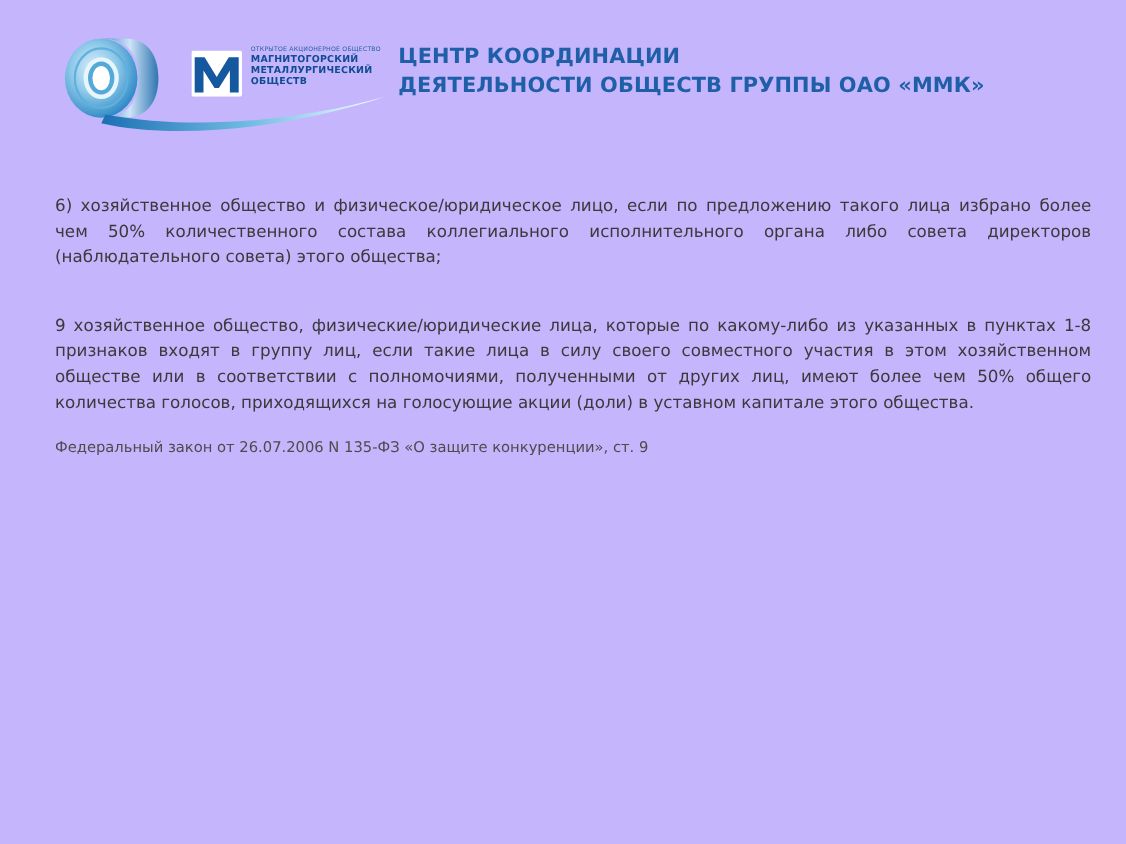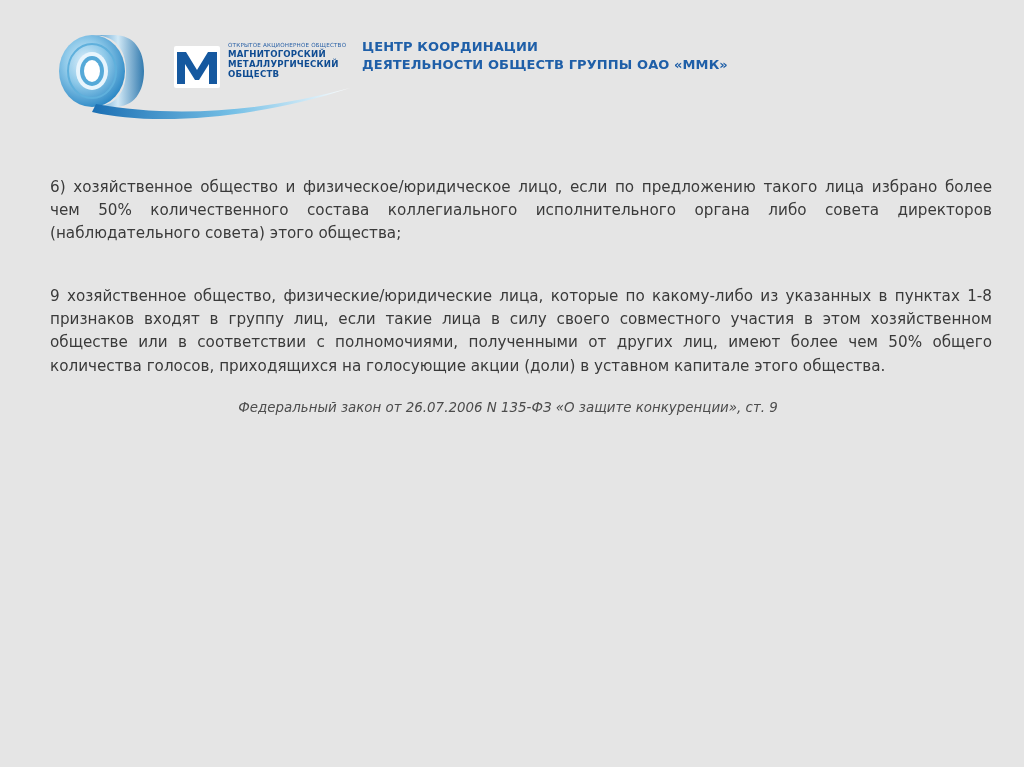"МАГНИТОГОРСКИЙ" .slide { background: #e5e5e5 -> #c4b5fd }
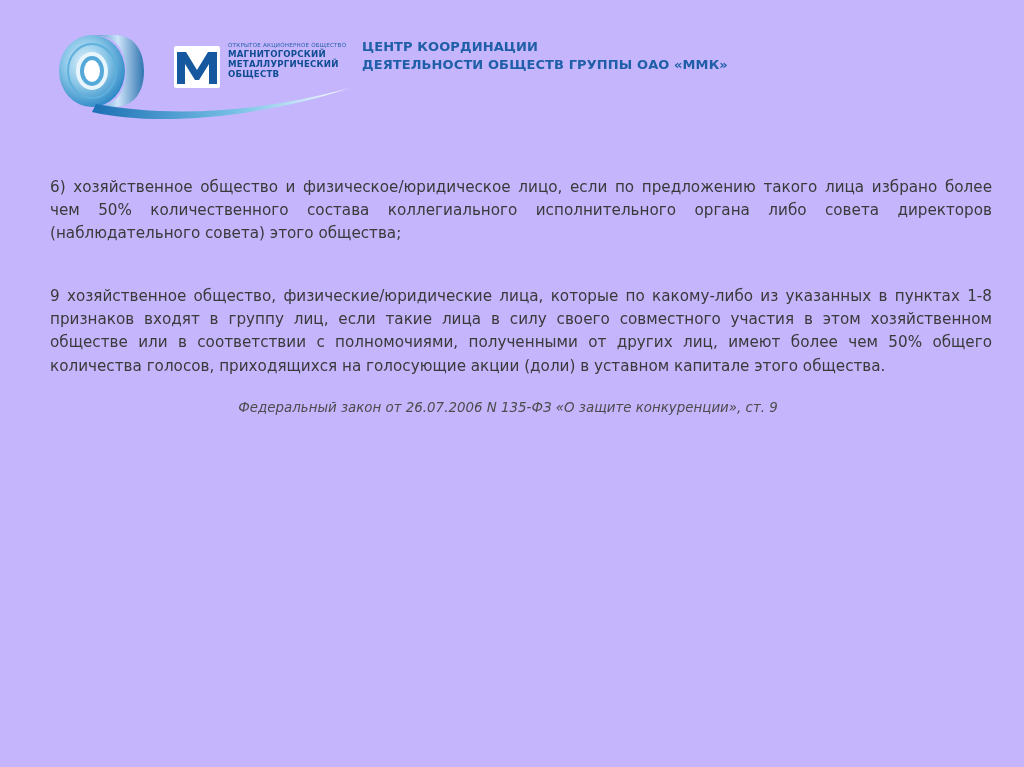"ЦЕНТР КООРДИНАЦИИ" .header-title { font-size: 13px -> 19px }
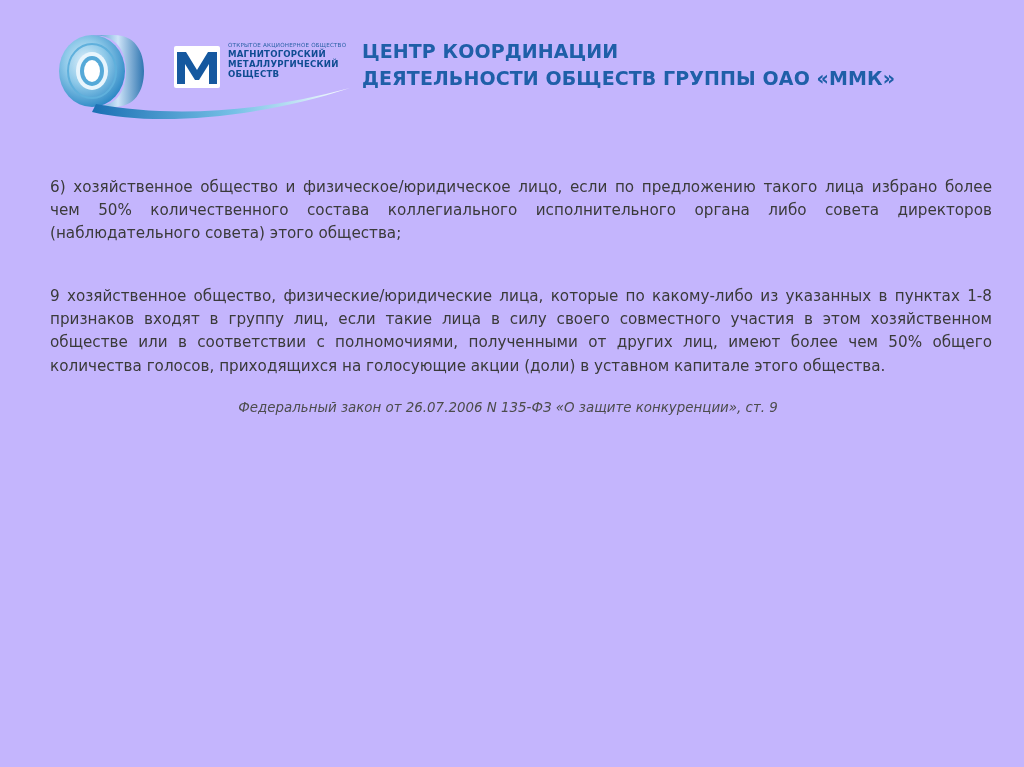"Федеральный закон от 26.07.2006 N" .source { font-style: italic -> none; text-align: center -> left }
